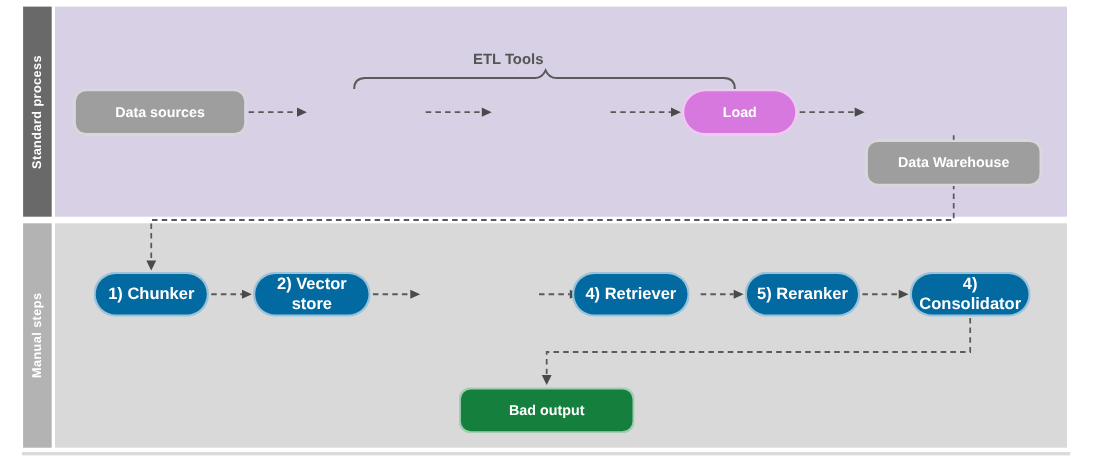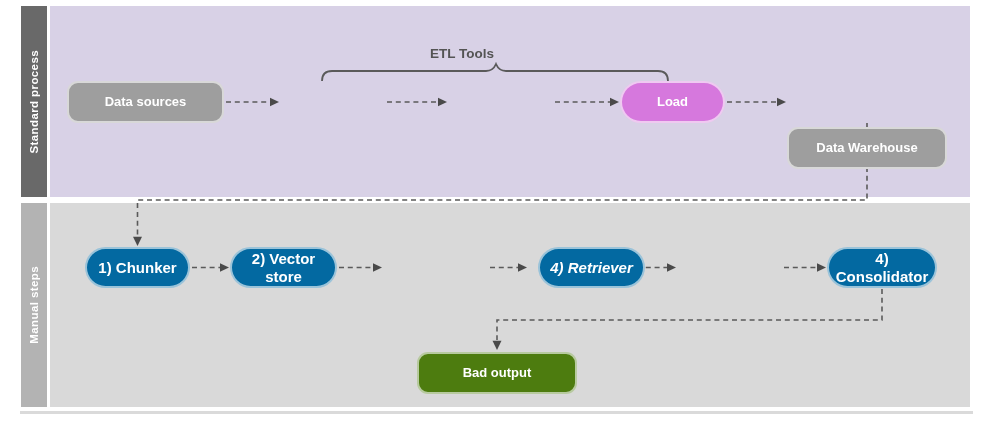"4) Retriever" #n-retriever { font-style: italic -> none; left: 538px -> 520px }
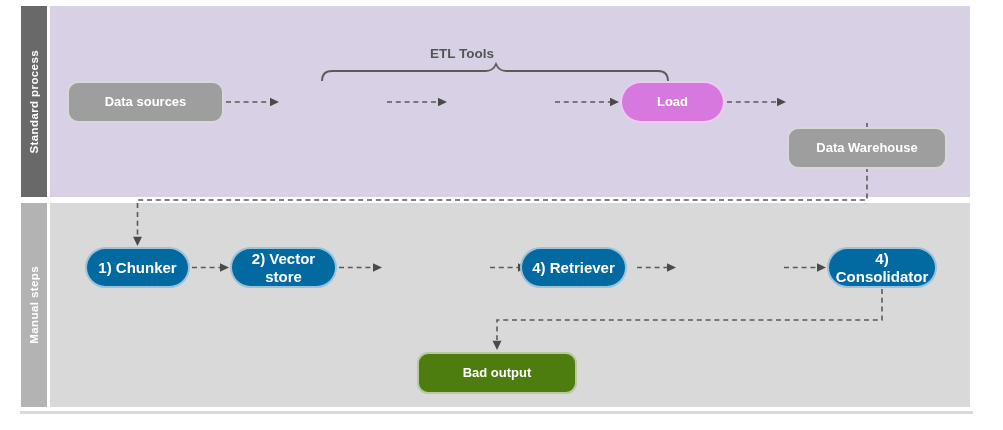"5) Reranker" div.node { html: none -> <div>5) Reranker</div> }
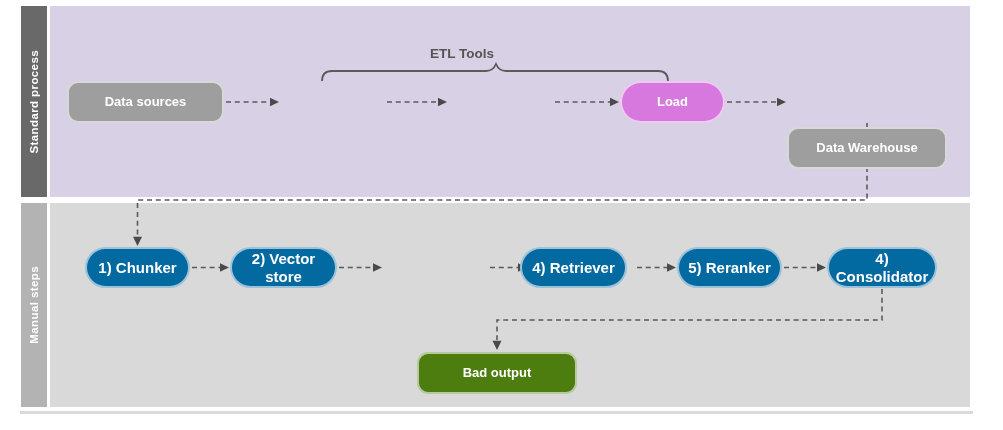"Bad output" .bad { background: #4d7c0f -> #15803d }
